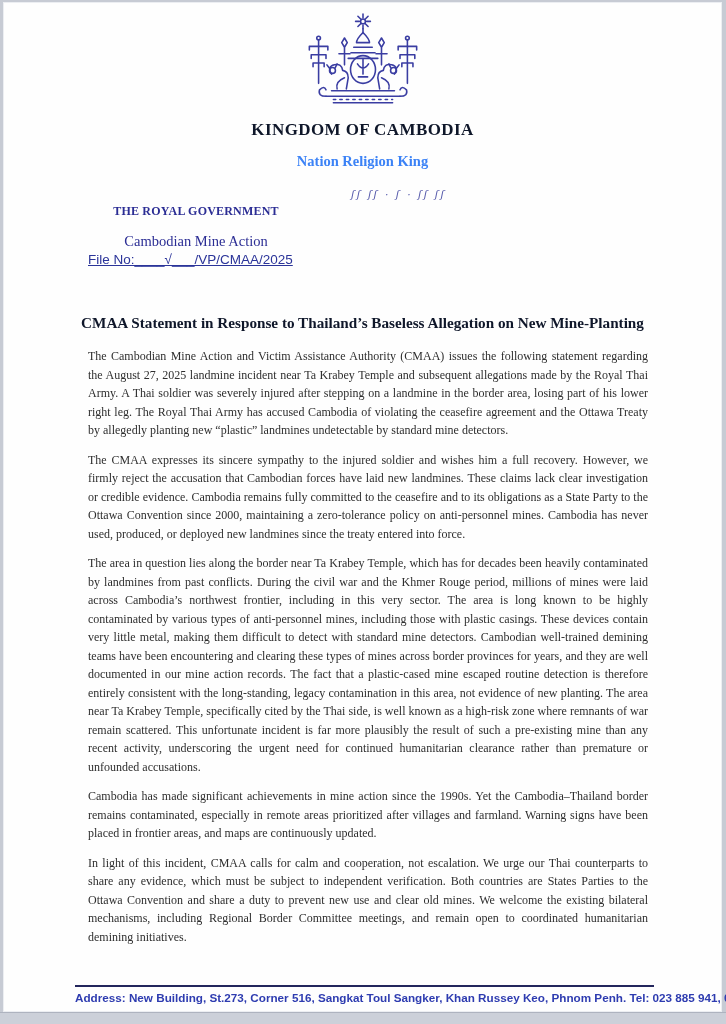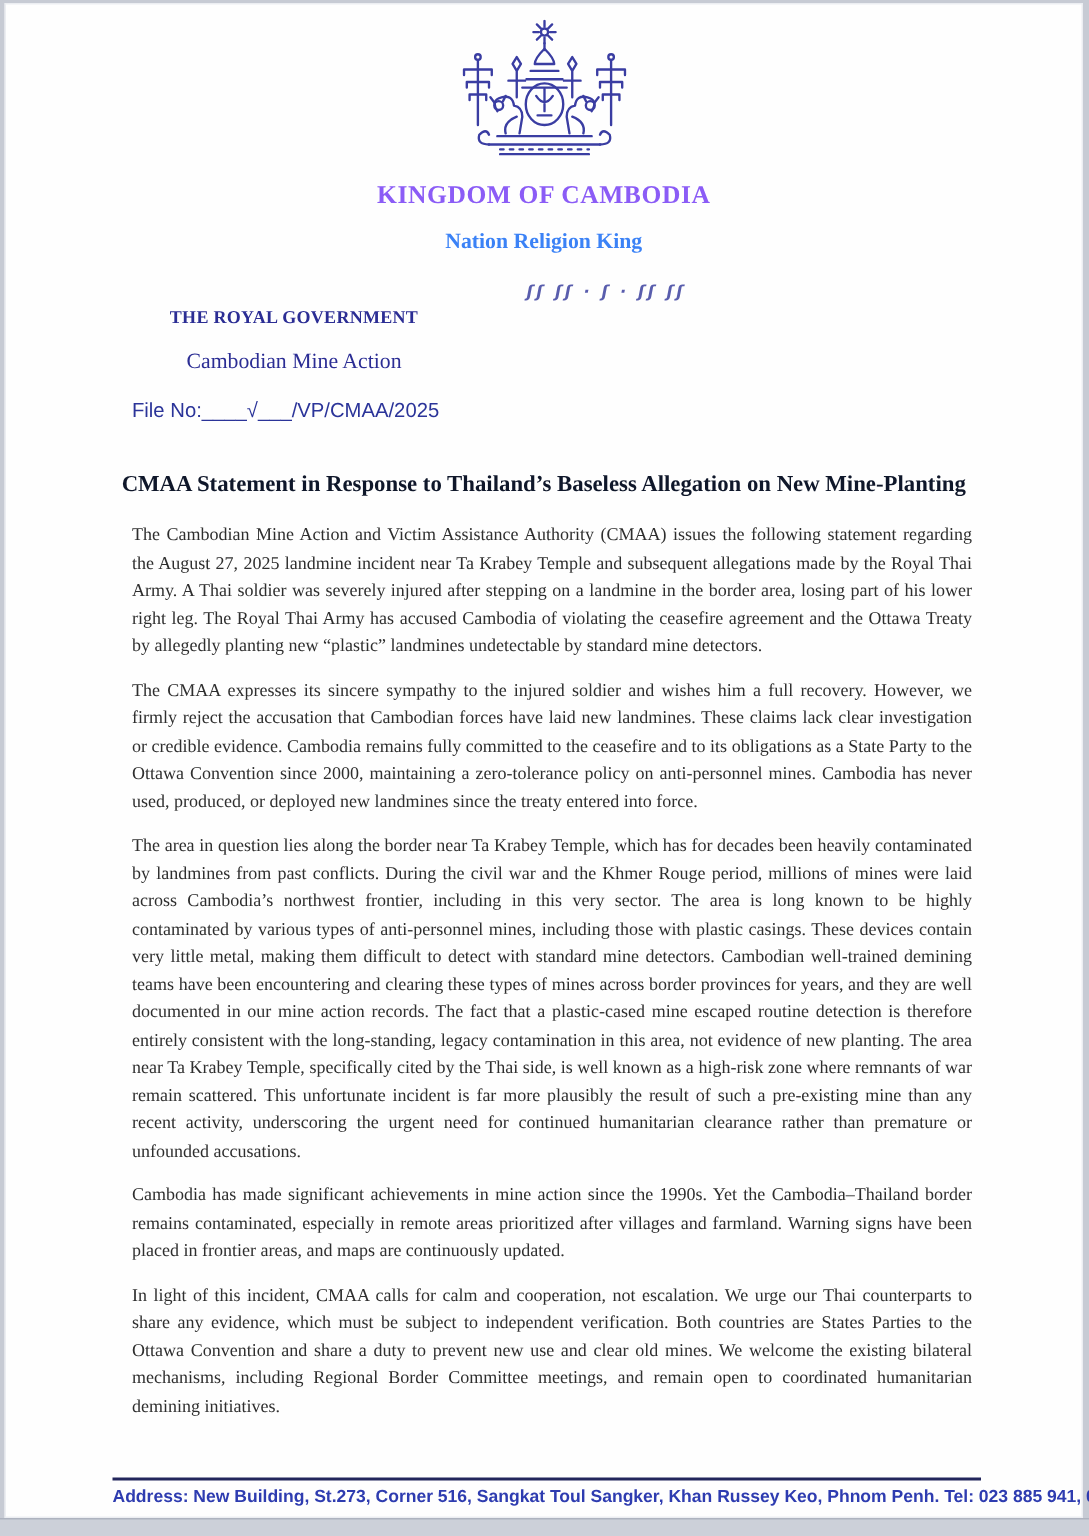"KINGDOM OF CAMBODIA" .kingdom { color: #8b5cf6 -> #0f172a }
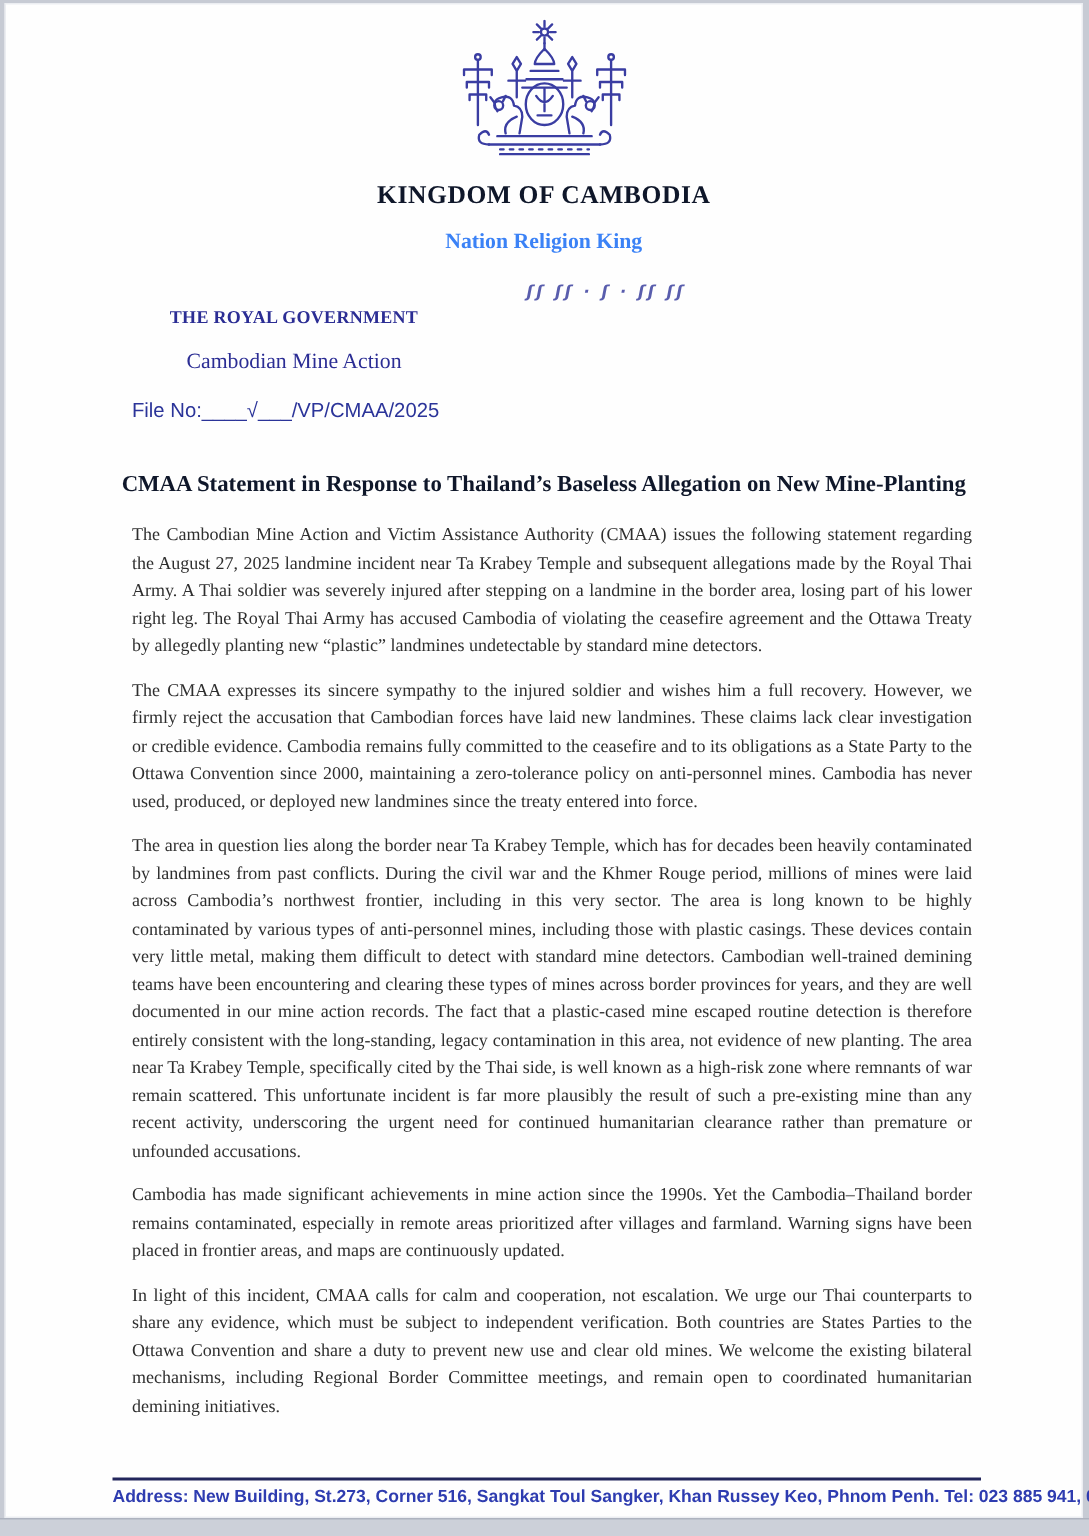"ʃʃ ʃʃ · ʃ ·" .ornament { font-weight: bold -> normal }
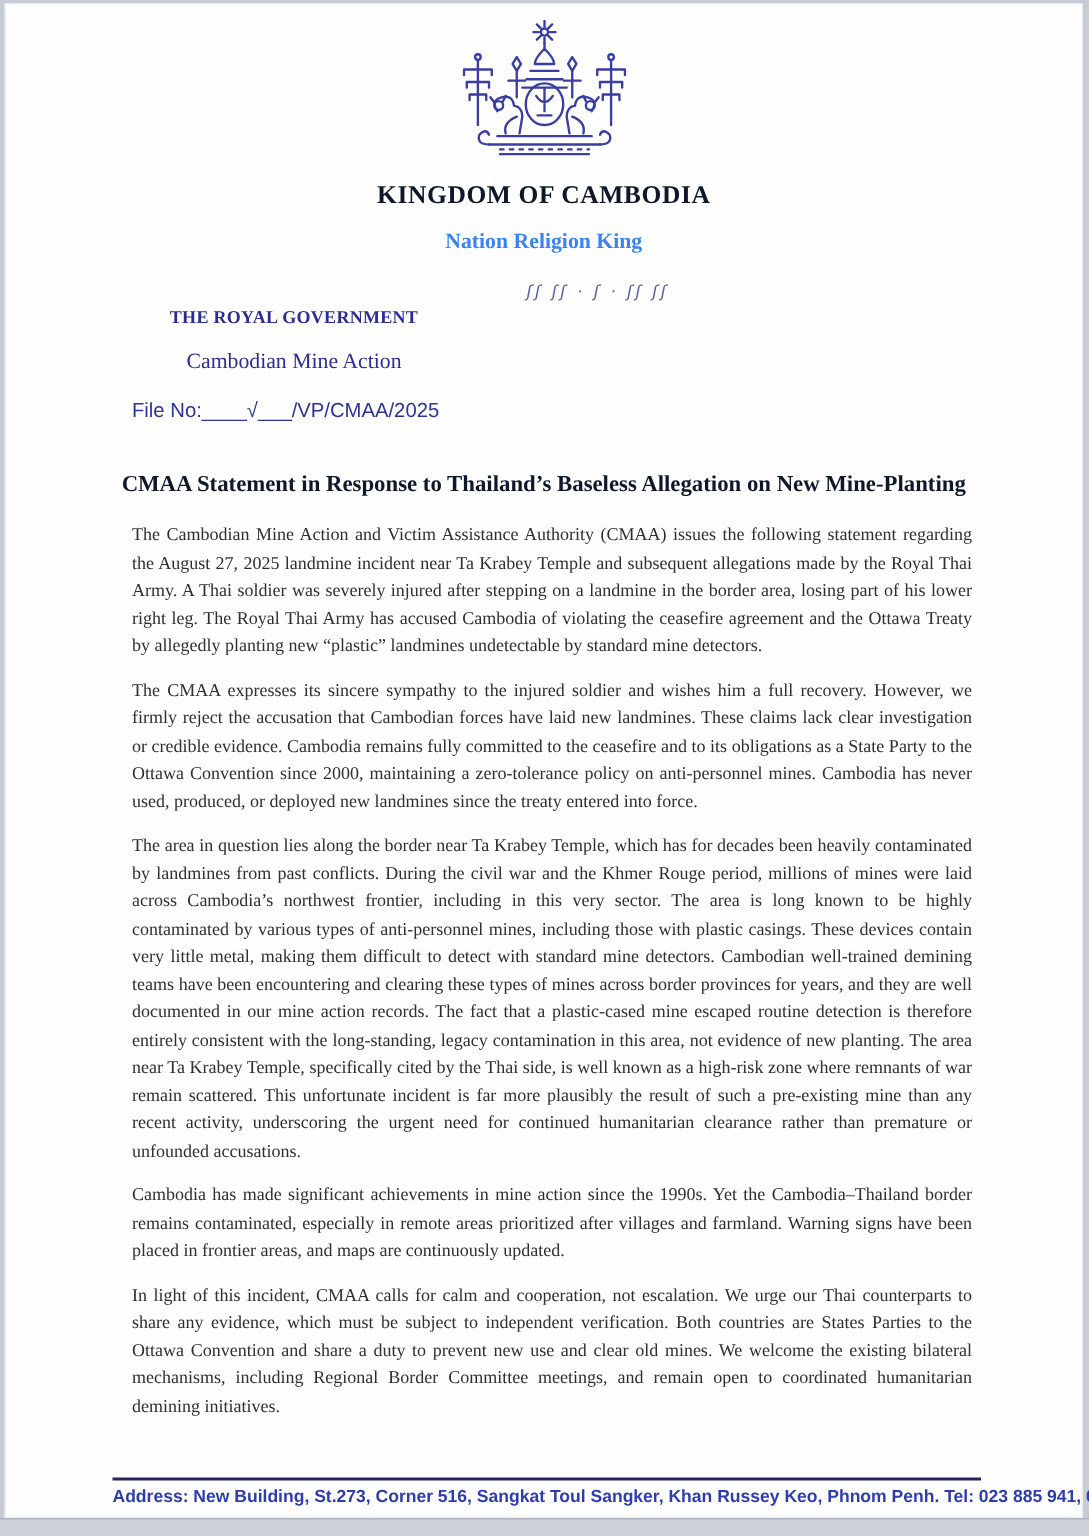"File No:____√___/VP/CMAA/2025" .fileno { margin-top: 15px -> 1px; text-decoration: none -> underline }
